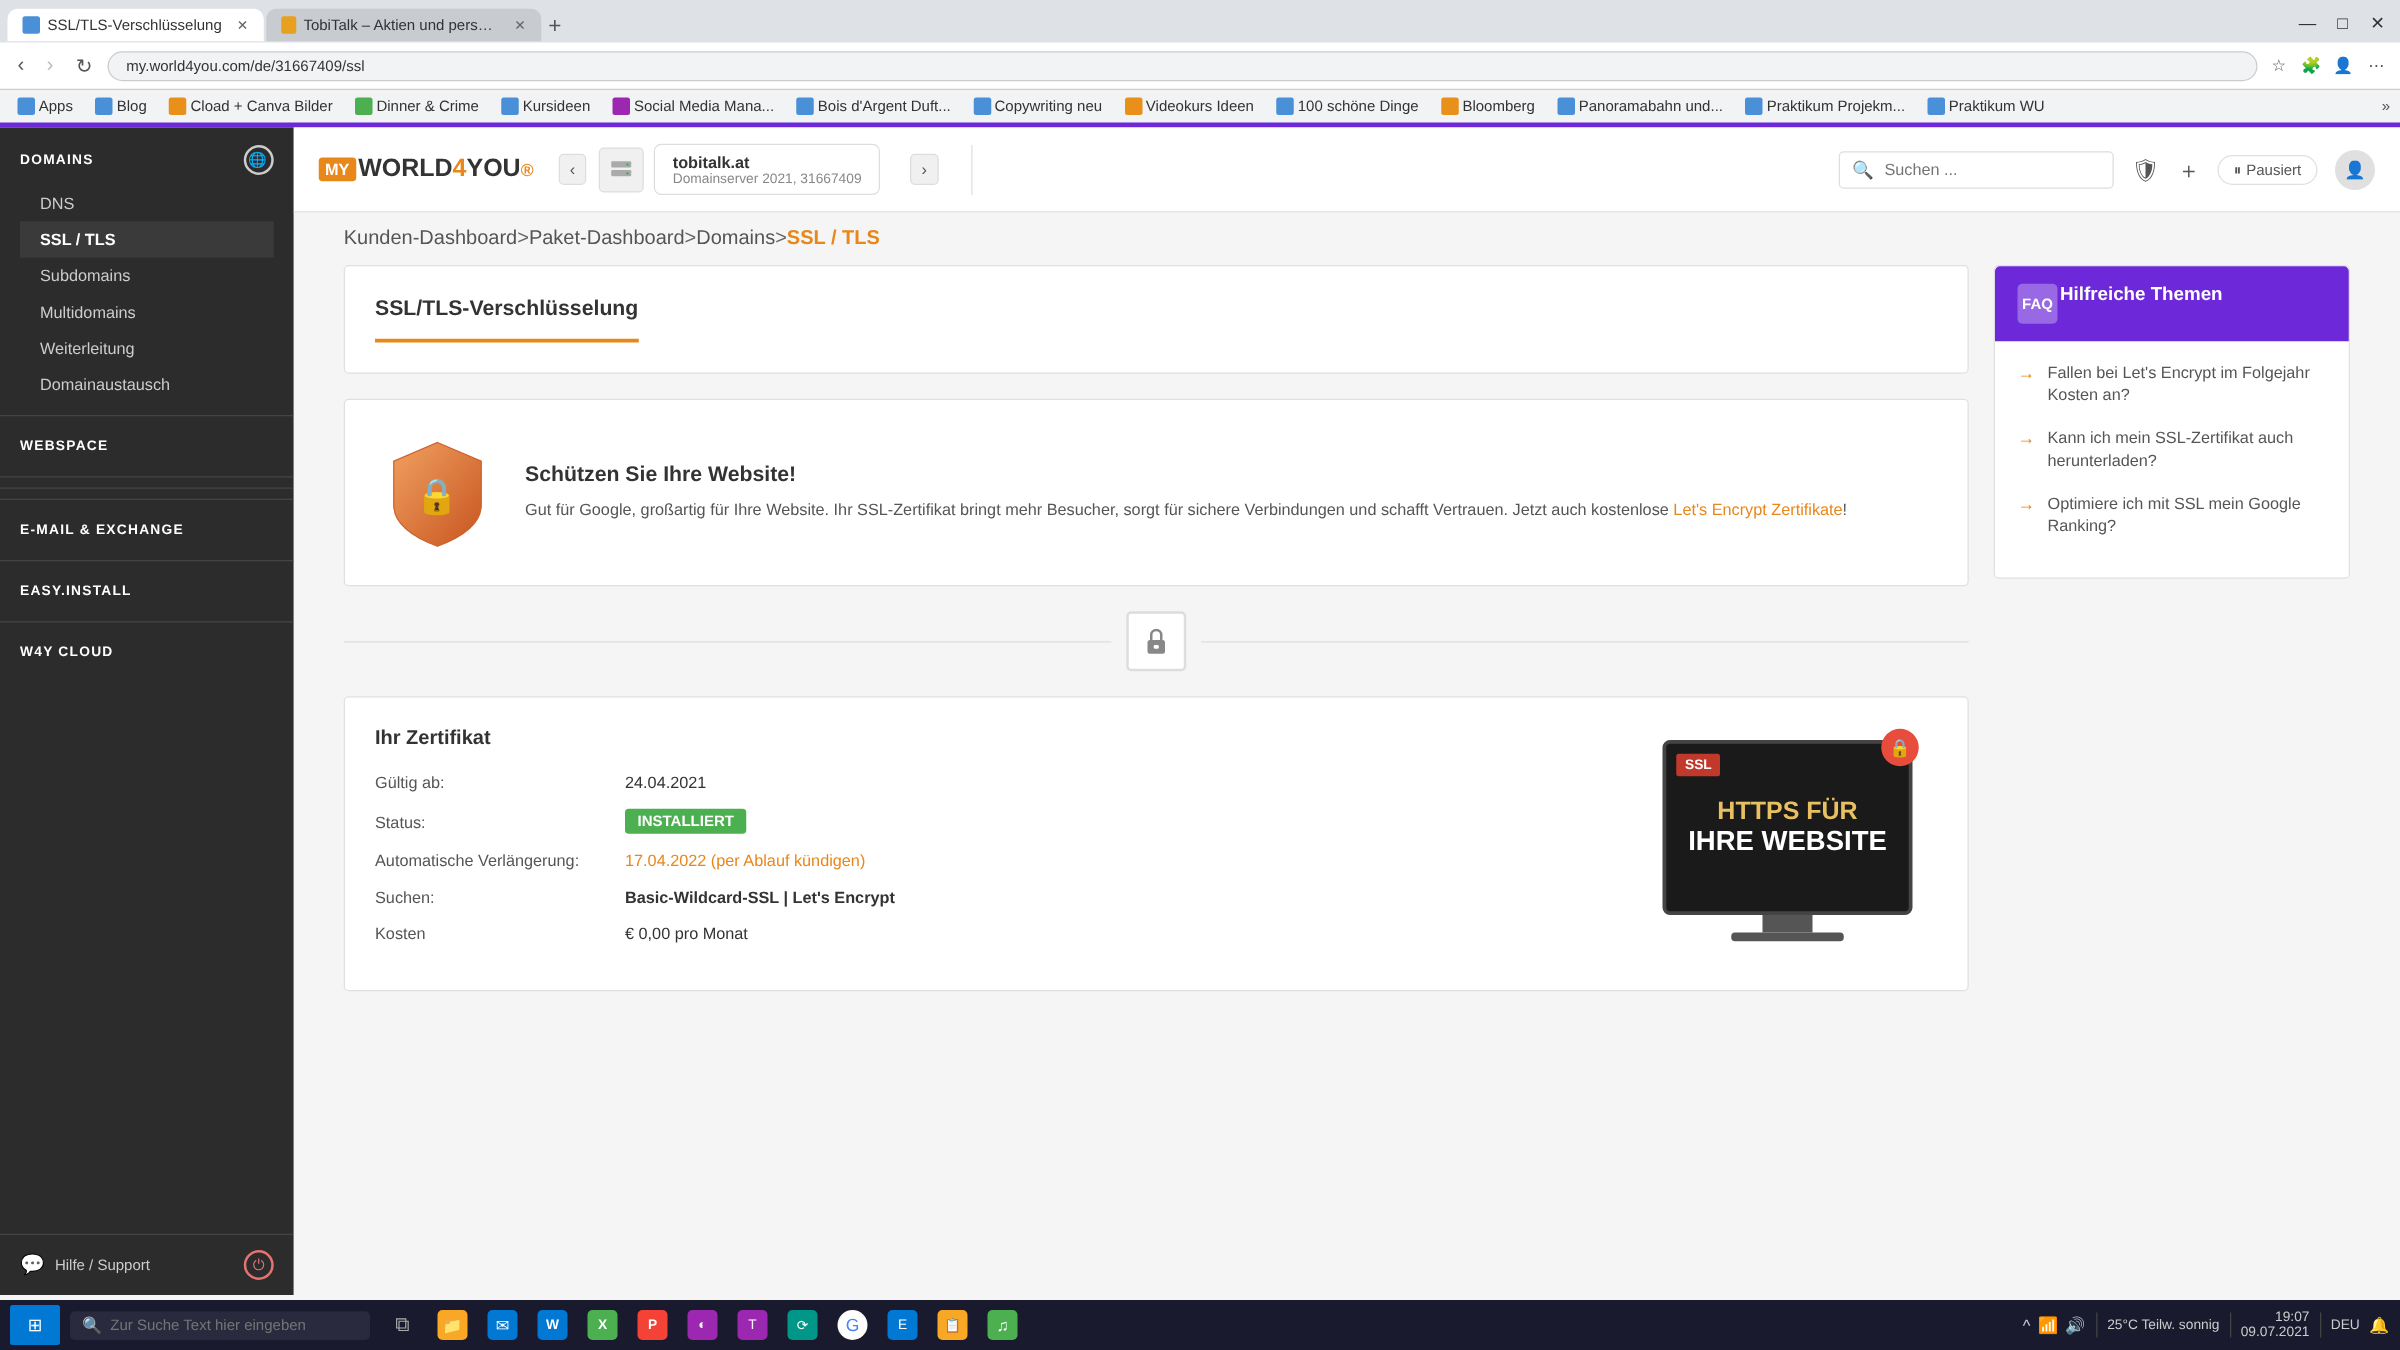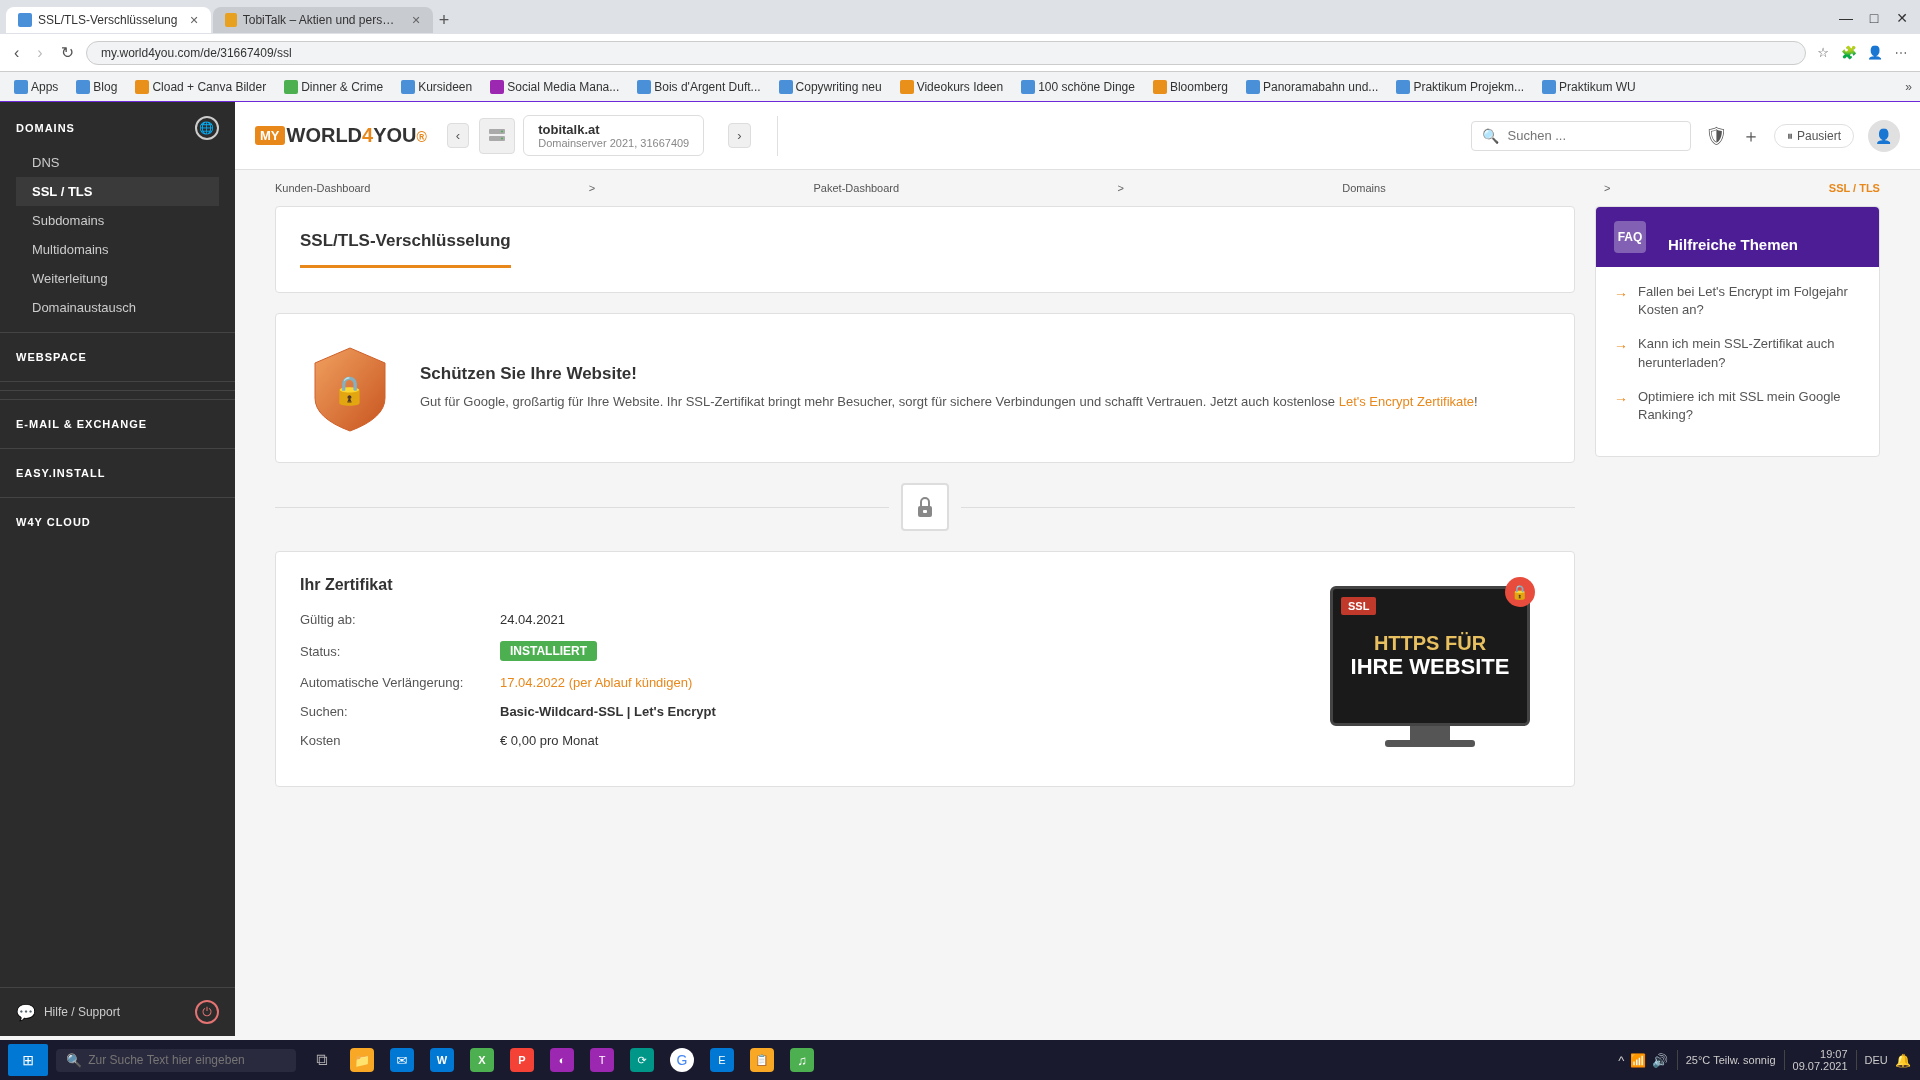"Apps" .bookmarks-bar { border-bottom: 1px solid #6d28d9 -> 4px solid #6d28d9 }
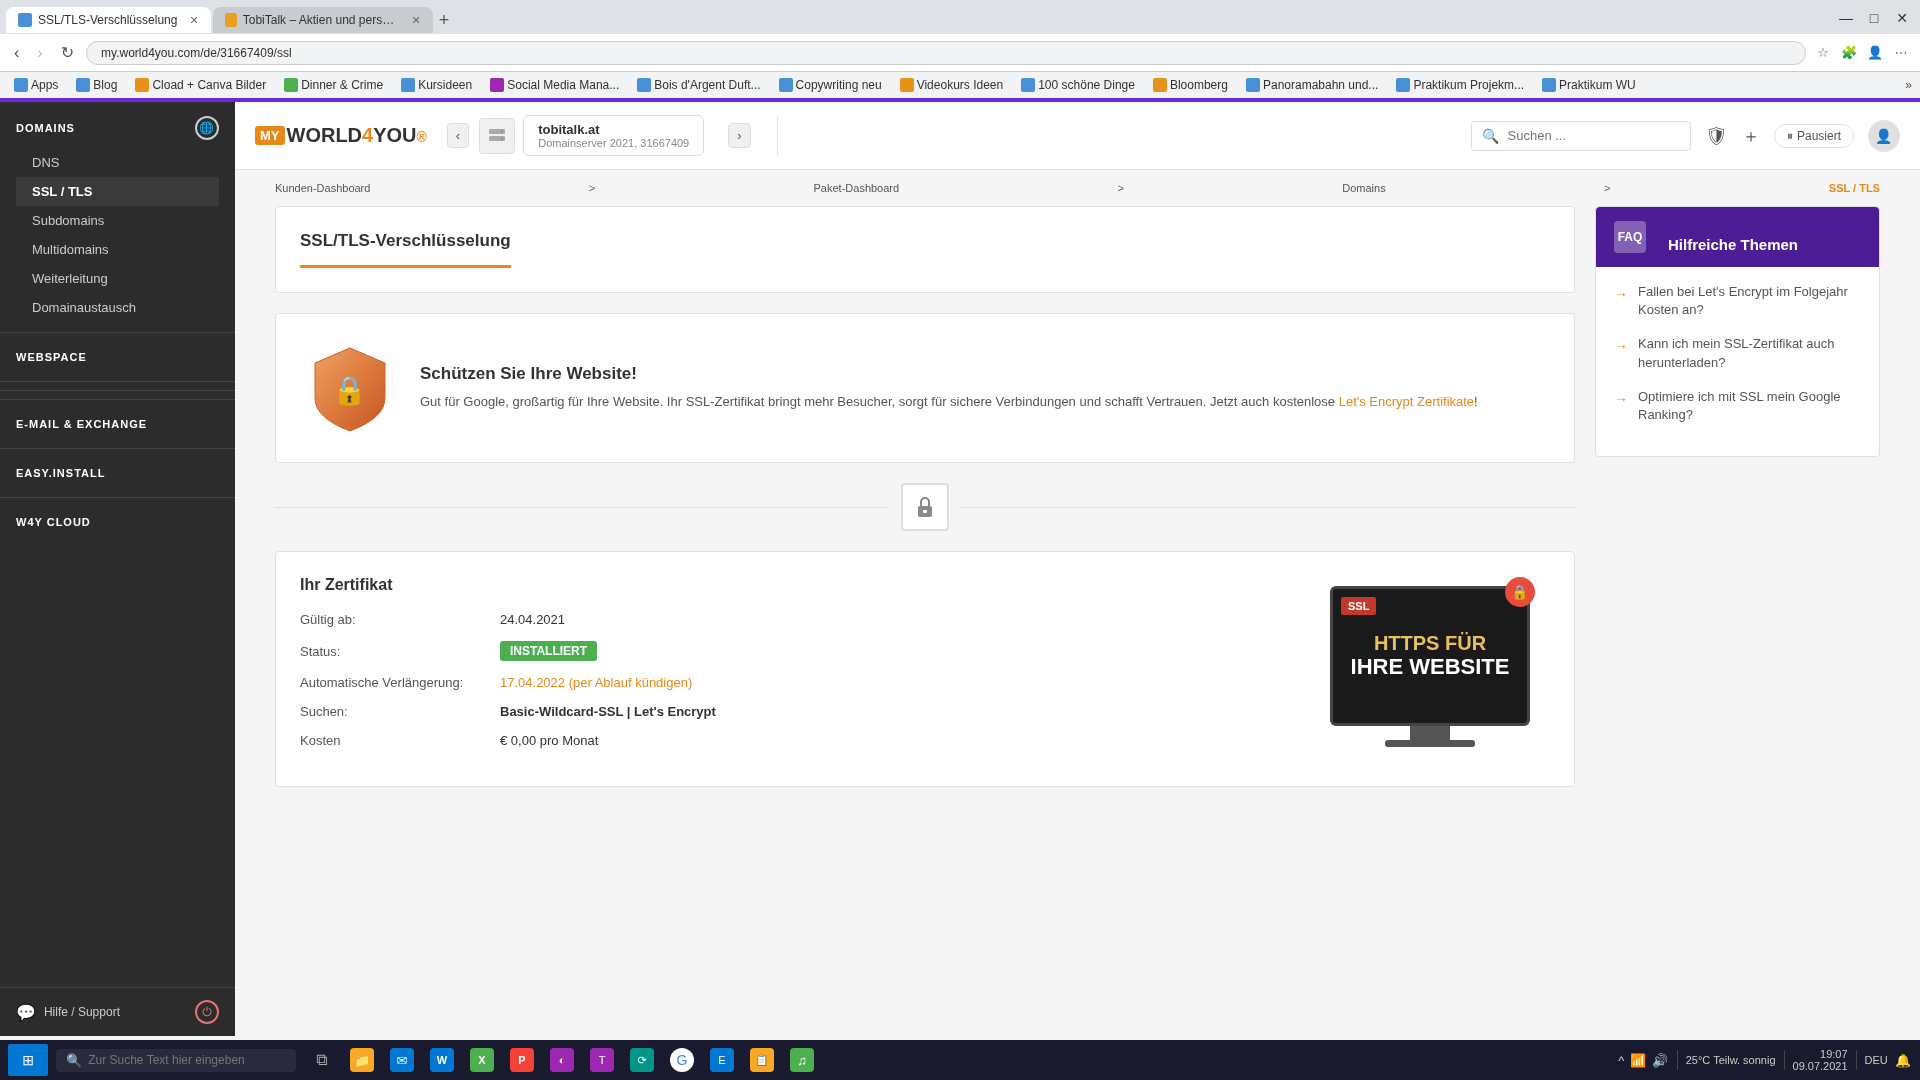"Kunden-Dashboard" .breadcrumb { font-size: 11px -> 16px; gap: 20px -> 0; justify-content: space-between -> none }
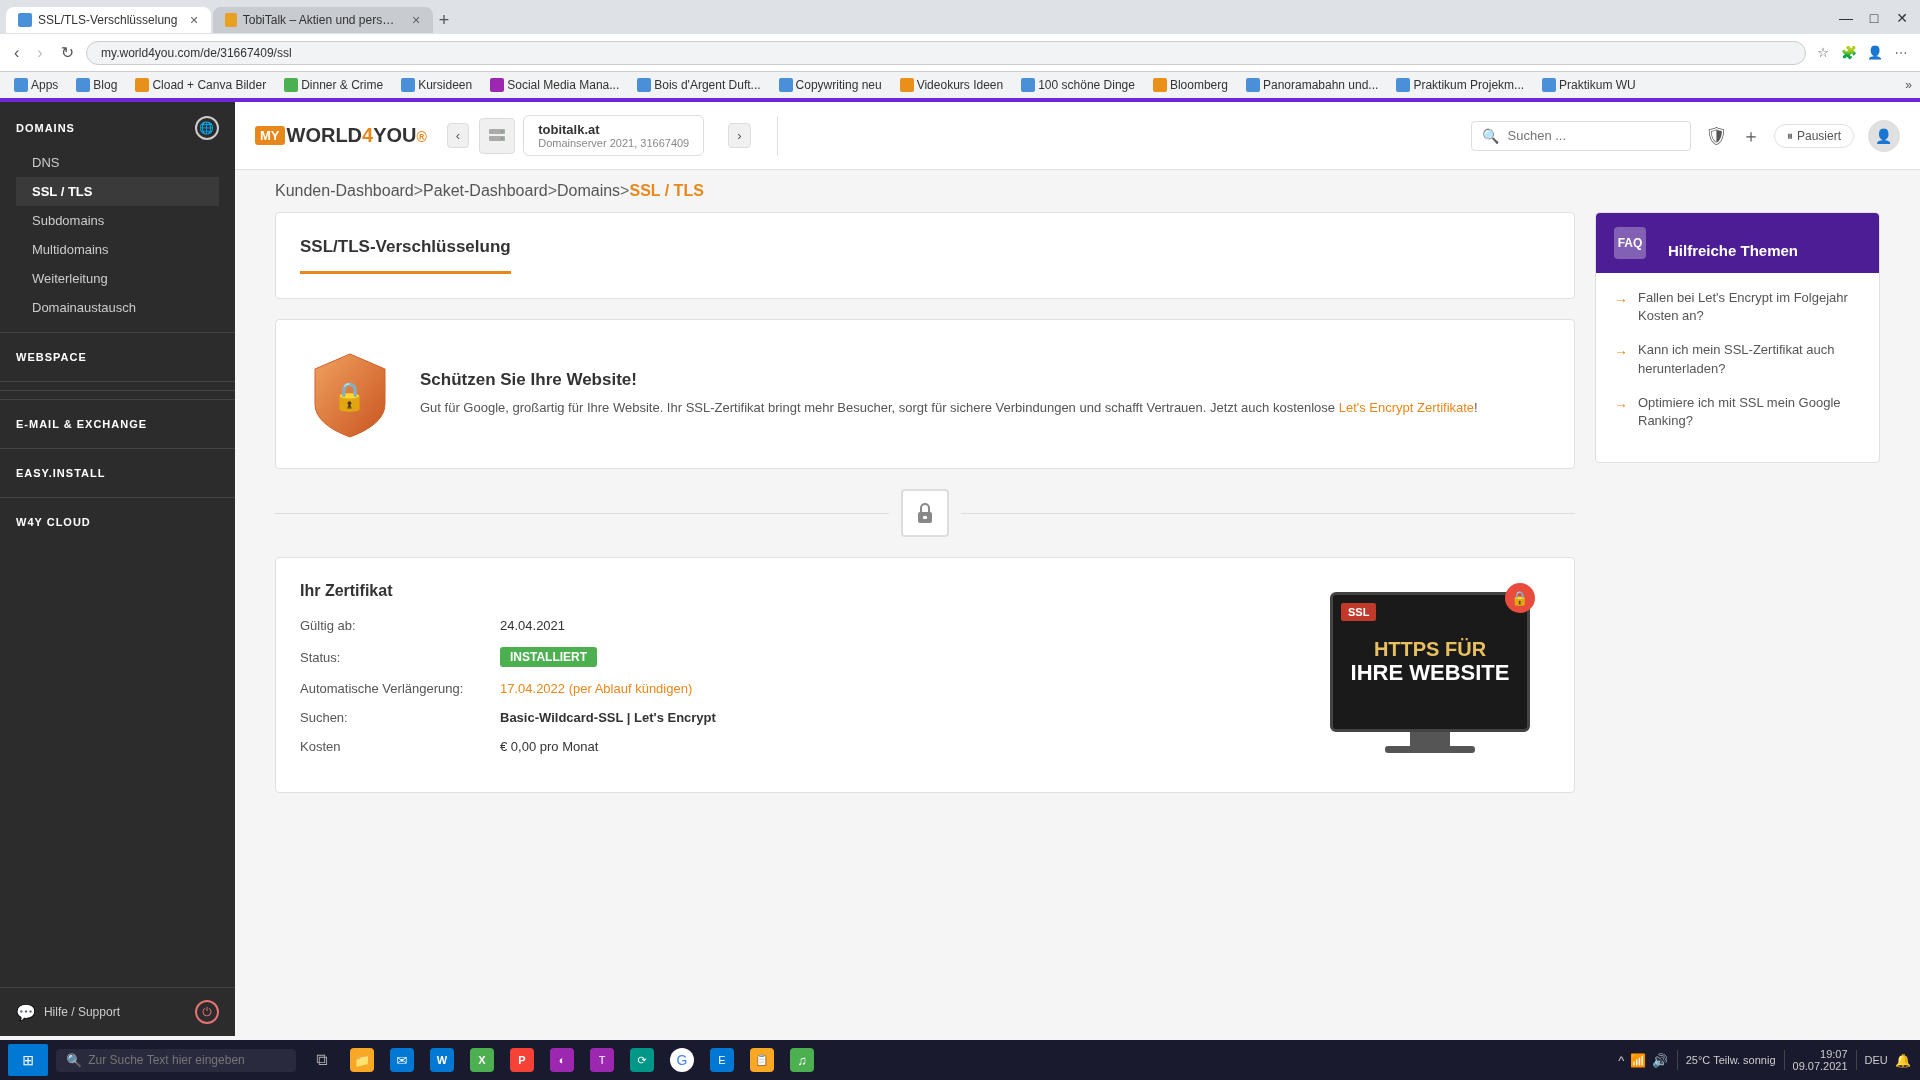"FAQ" .help-header { align-items: flex-end -> flex-start; background: #4c1d95 -> #6d28d9; gap: 22px -> 2px }
